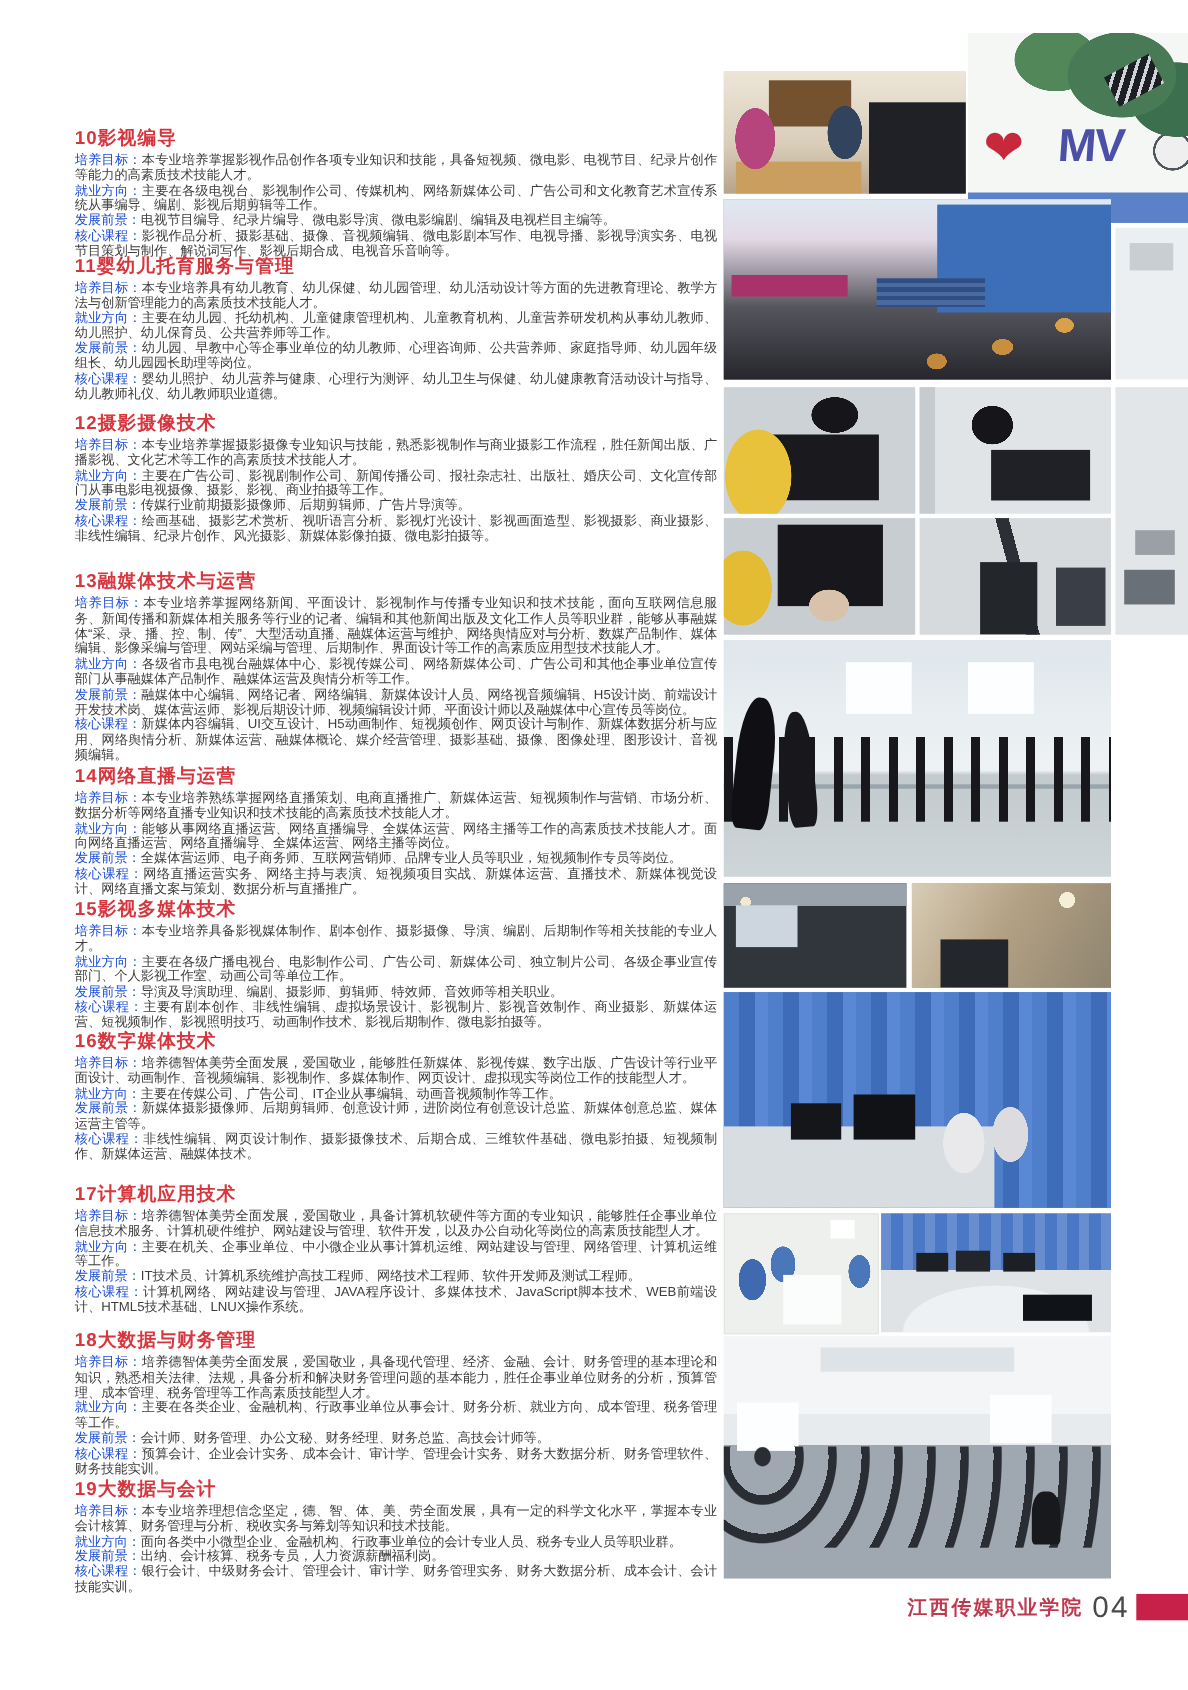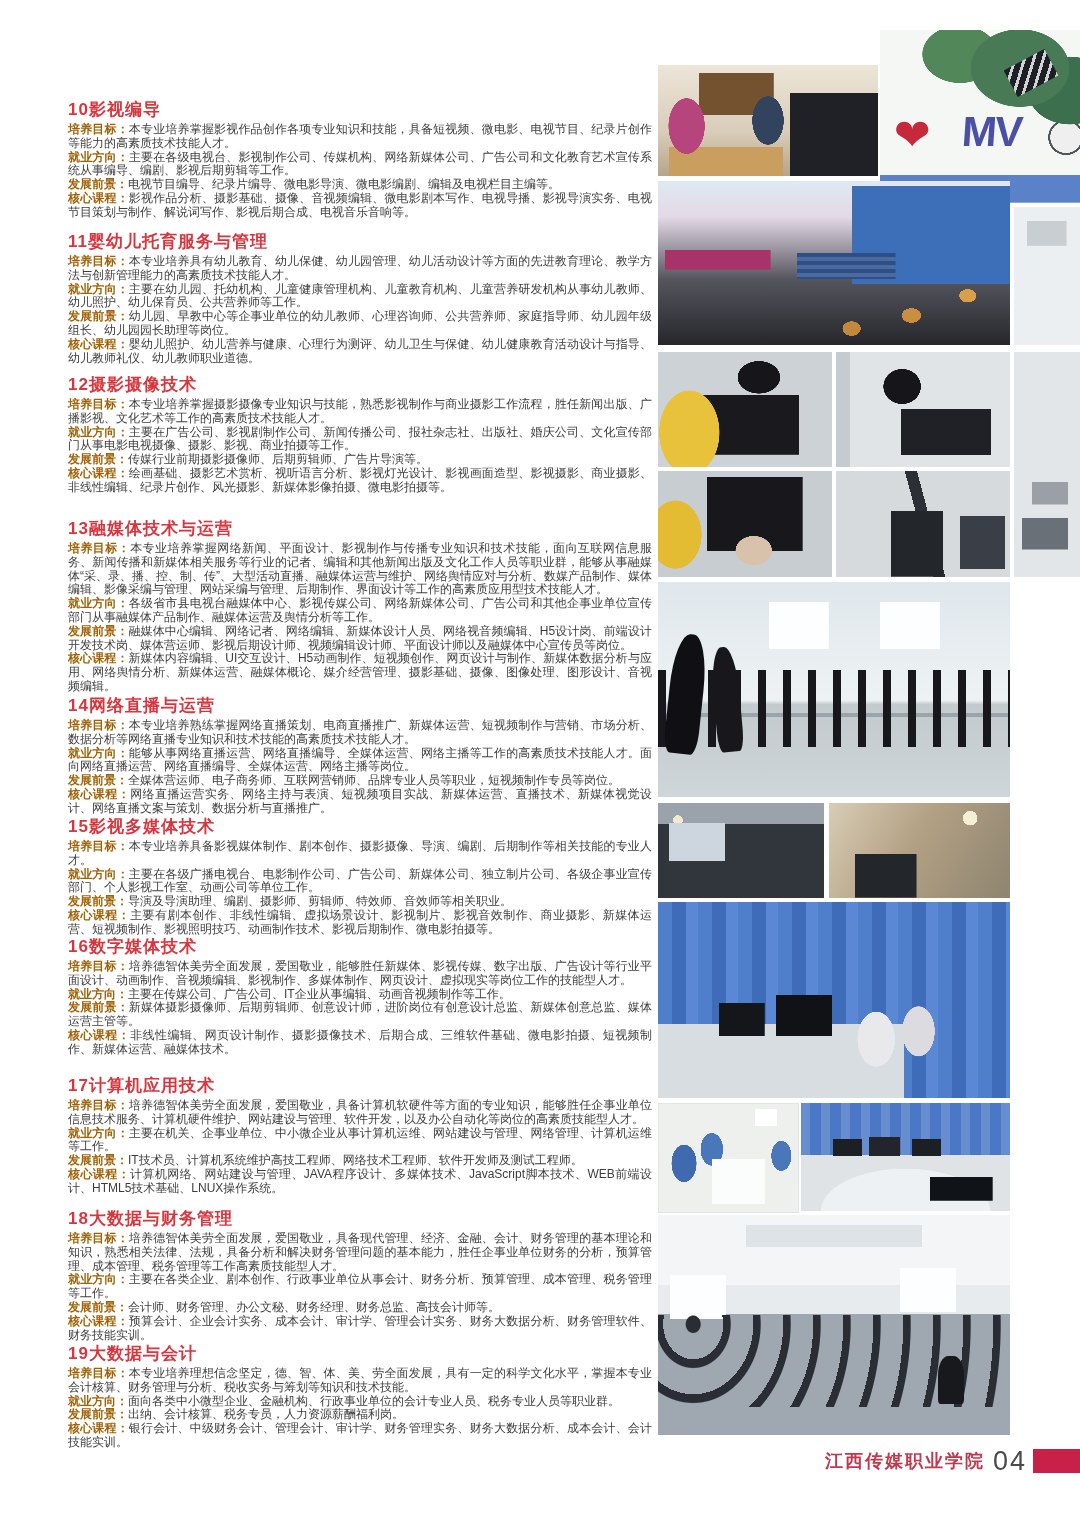"10影视编导" section.sec { top: 100px -> 116px }
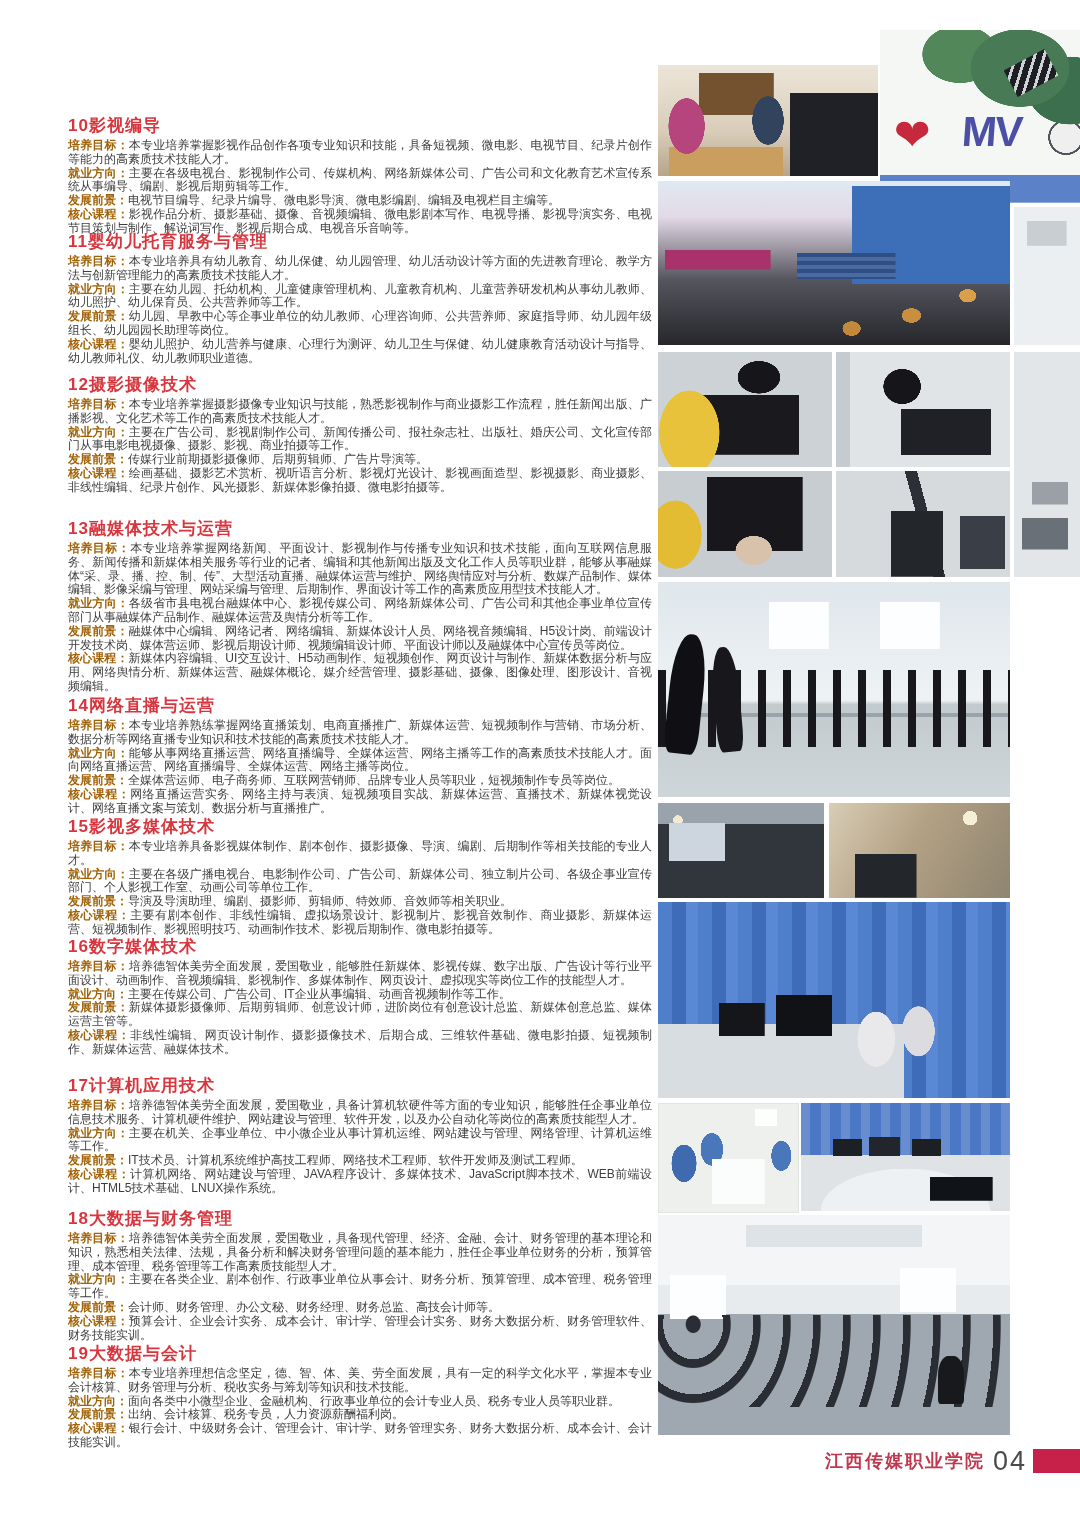"培养目标：" .lbl { color: #a16207 -> #1d4ed8; font-weight: bold -> none }
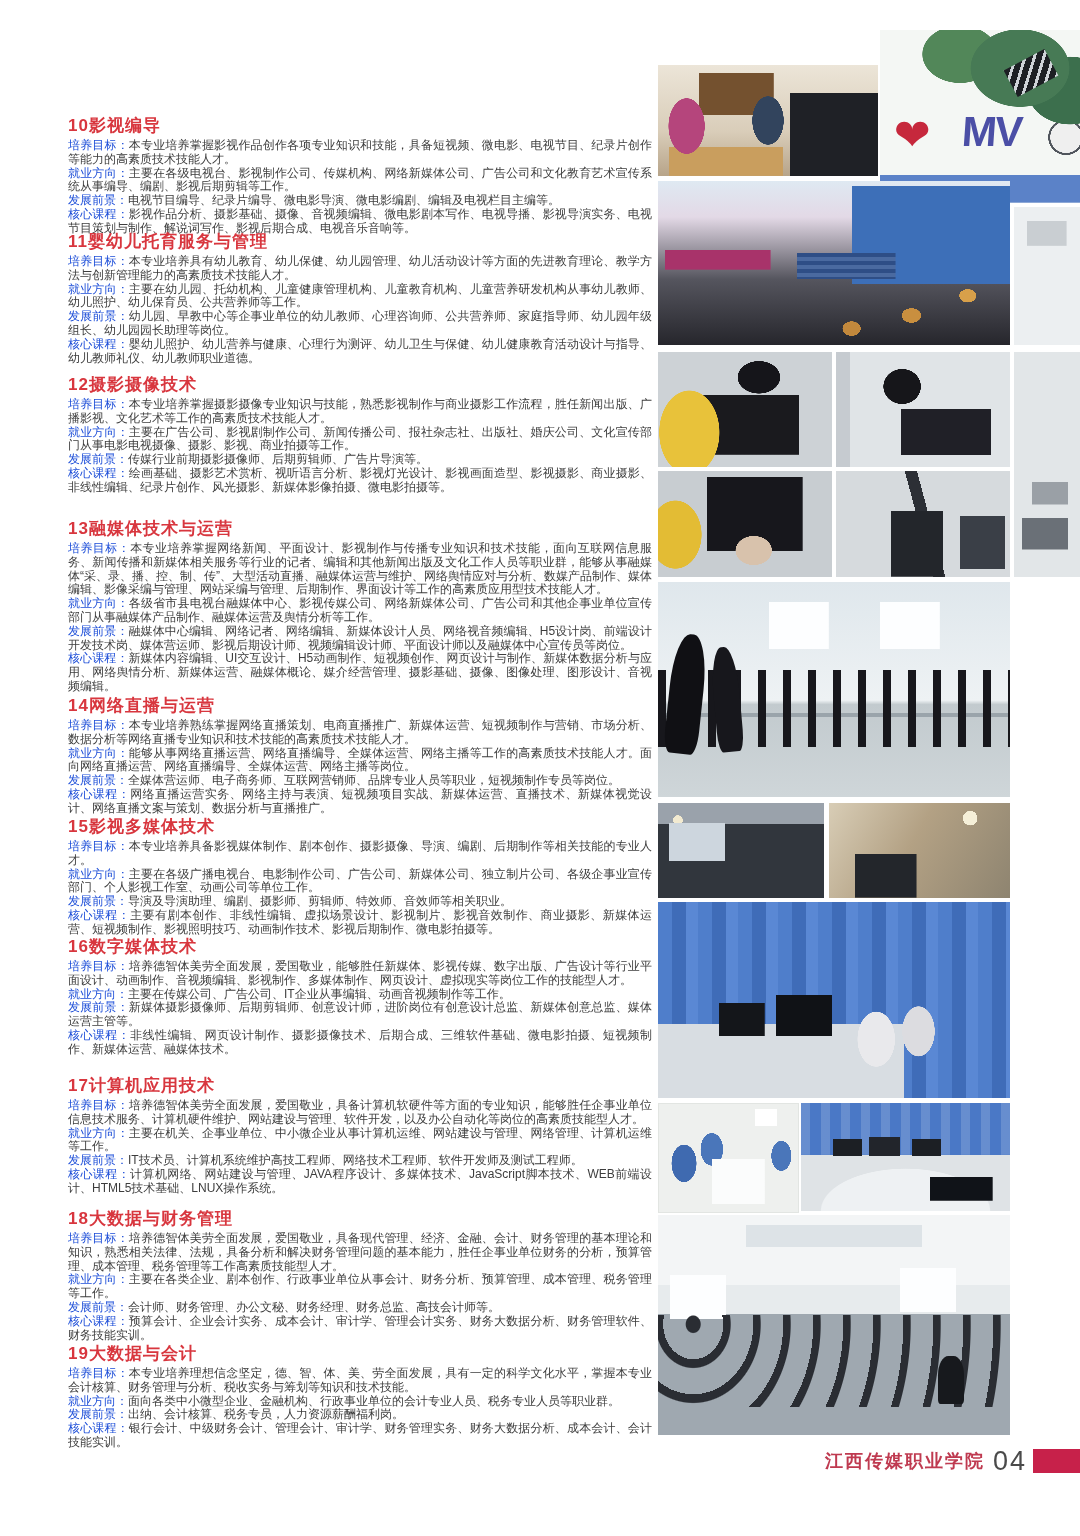"主要在各类企业、剧本创作、行政事业单位从事会计、财务分析、预算管理、成本管理、税" span.txt { text: 剧本创作、行政事业单位从事会计、财务分析、预算管理 -> 金融机构、行政事业单位从事会计、财务分析、就业方向 }
